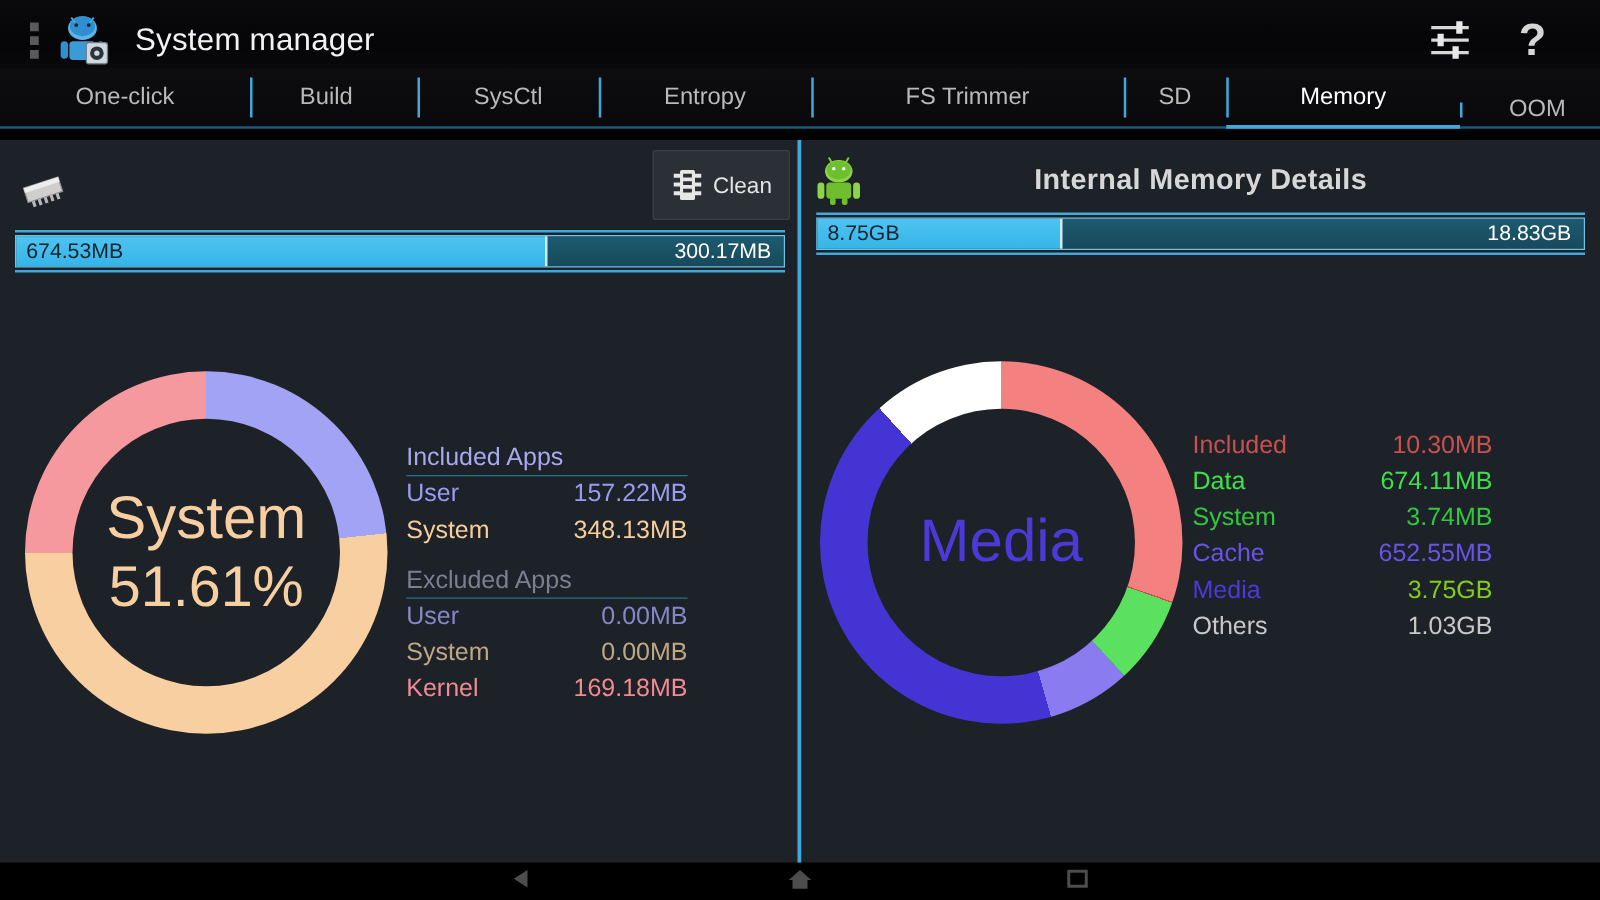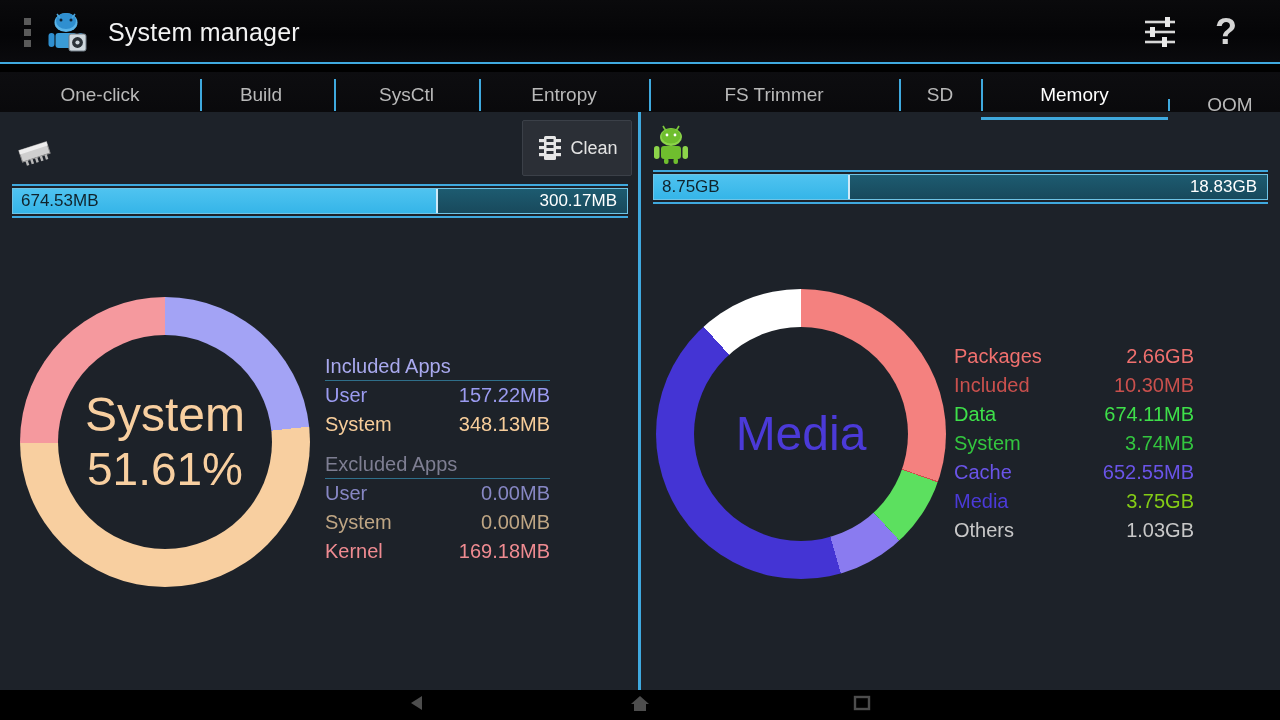"One-click" #tabbar { top: 72px -> 55px }
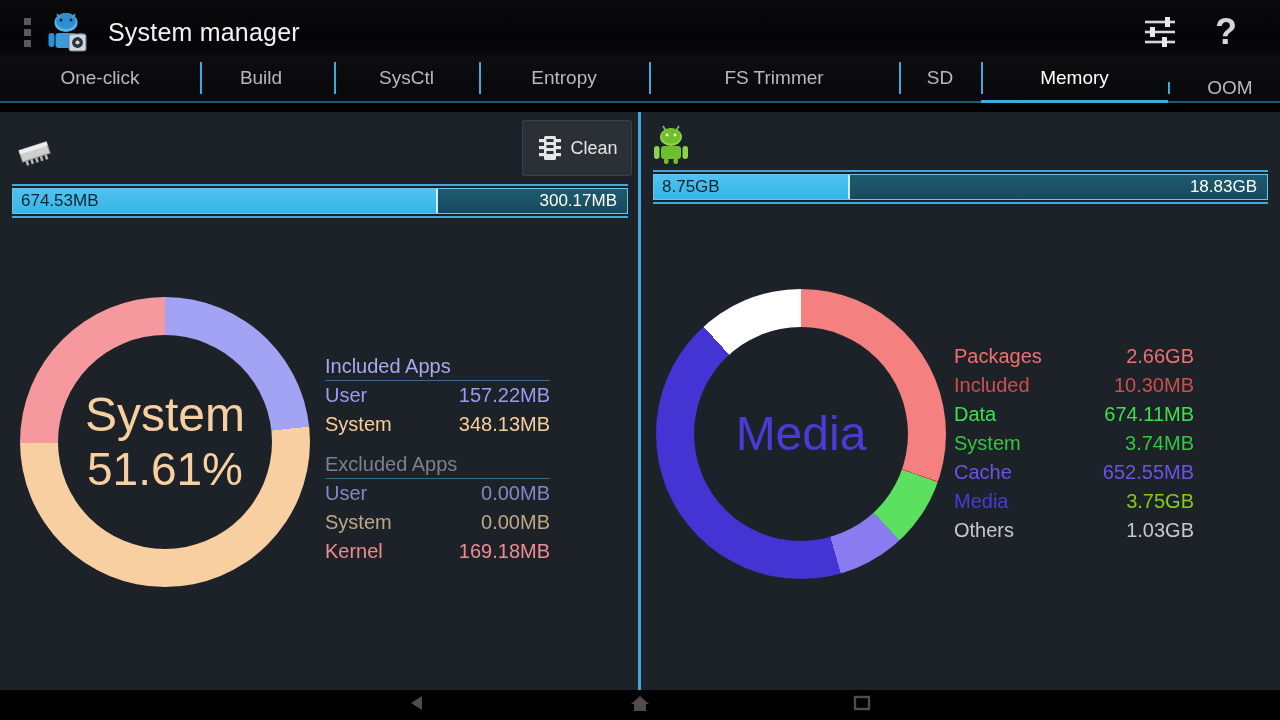"Internal Memory Details" div.p-title { html: none -> <div>Internal Memory Details</div> }
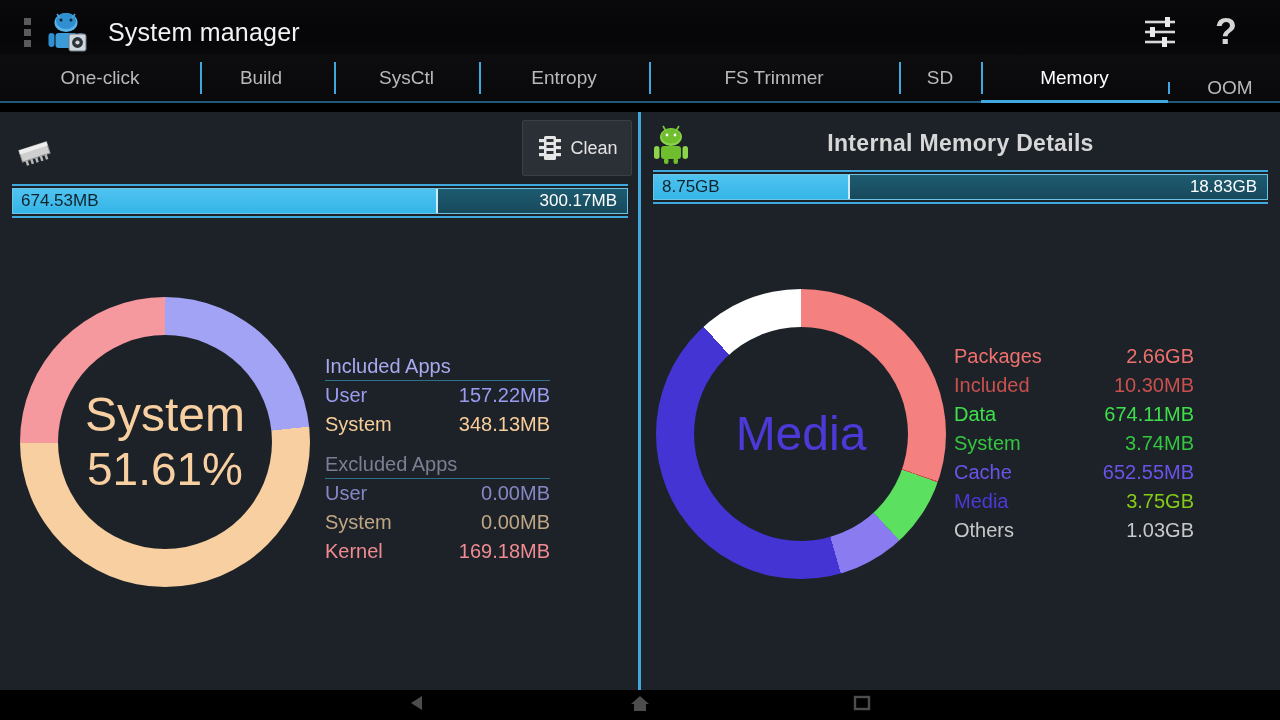"Packages" div.lg-row { html: <div> <span>Packages</span> <span>2.66GB</span> </div> -> none }
